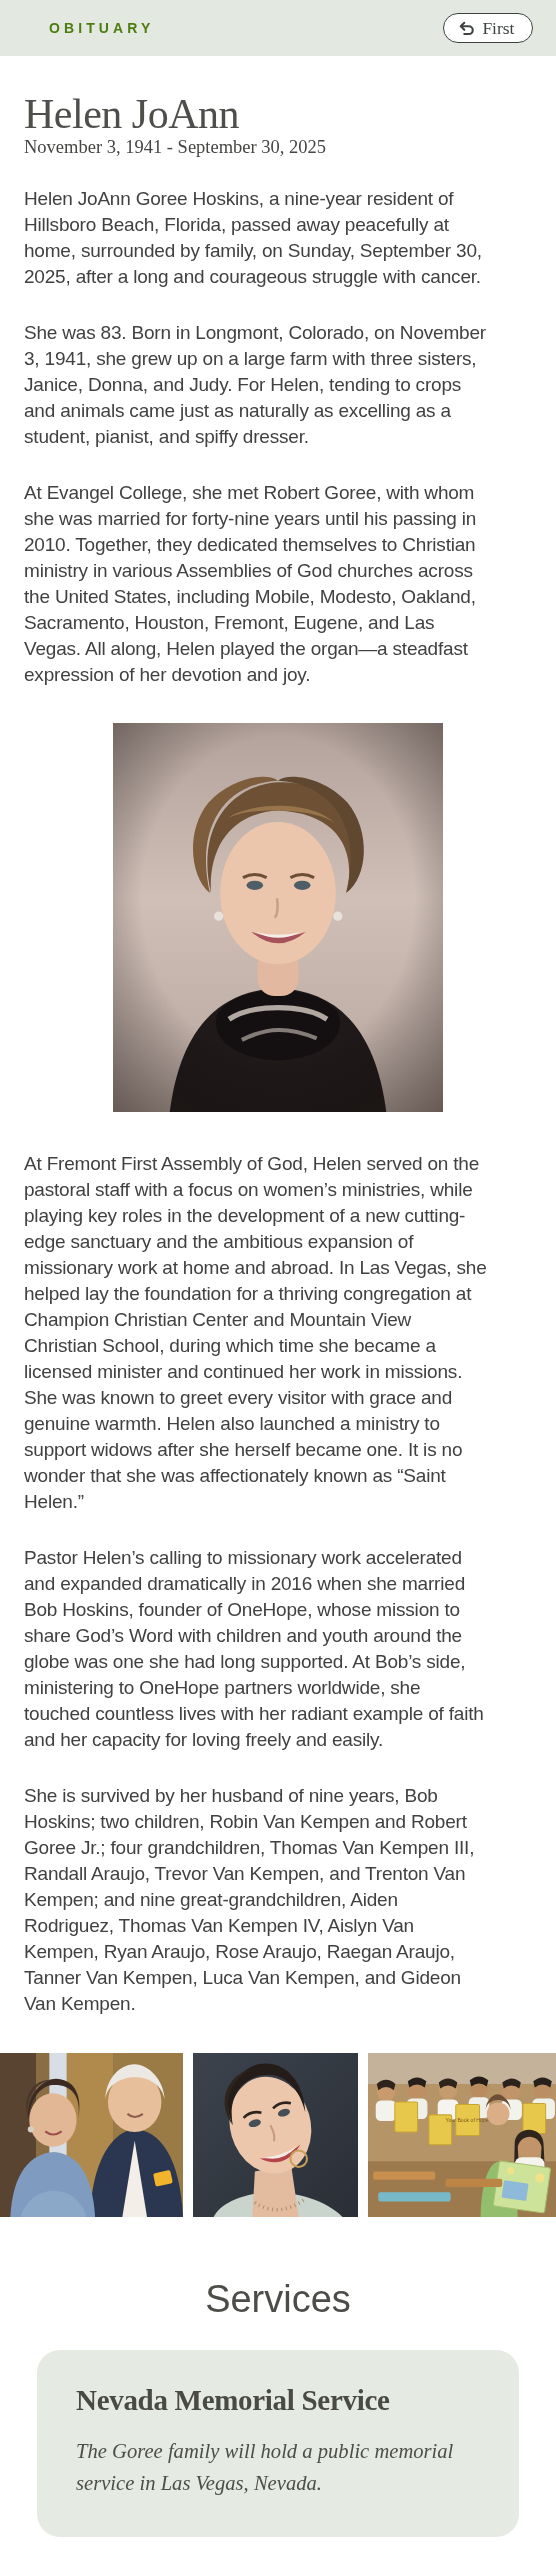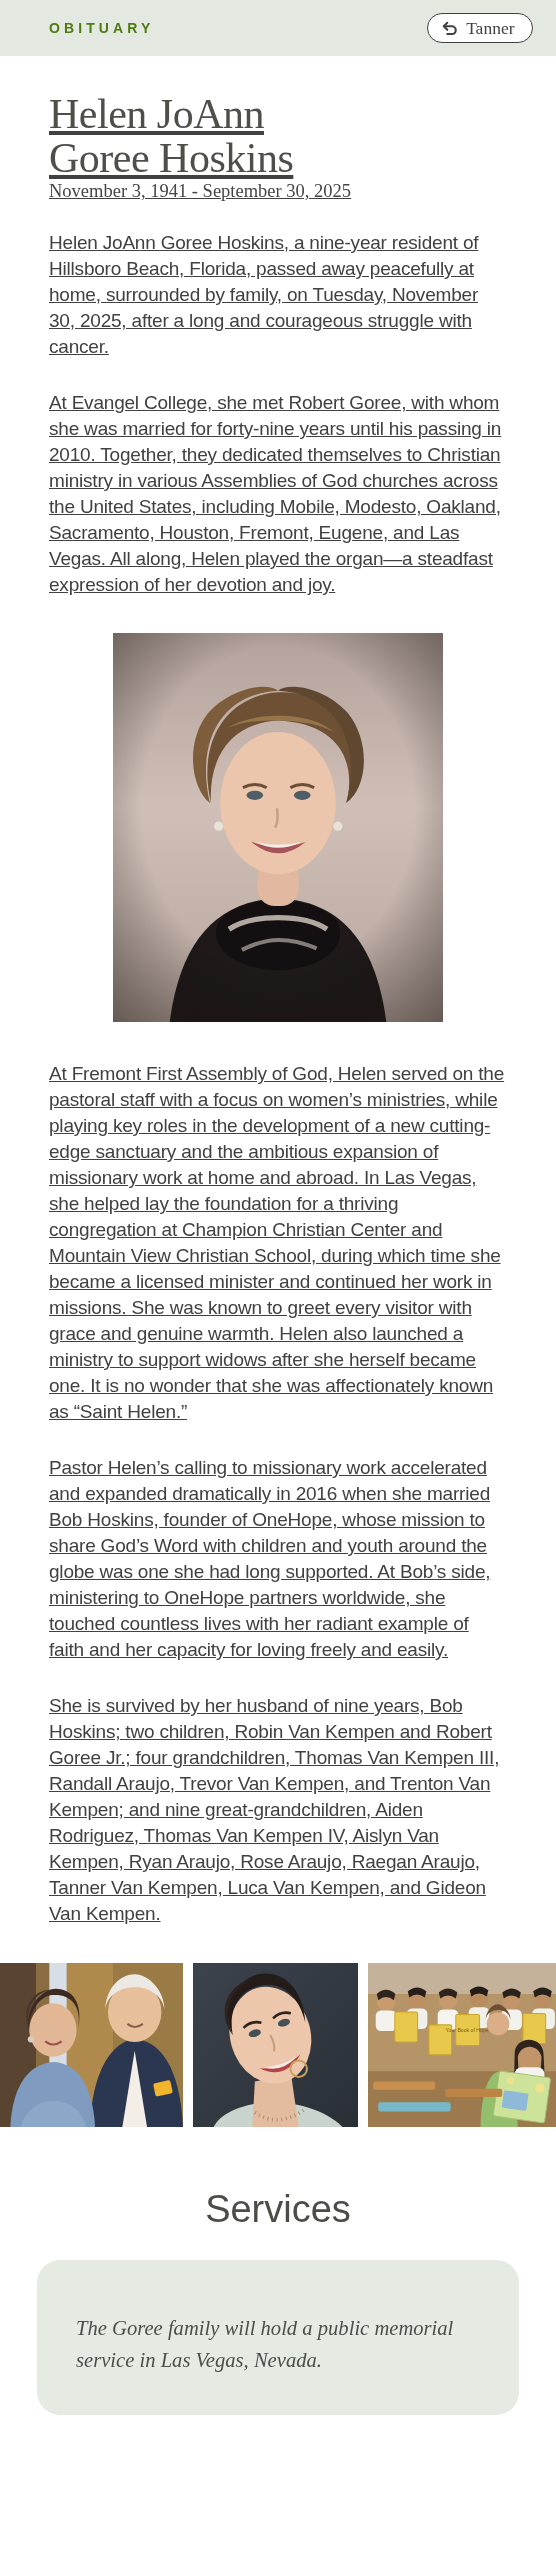"Tanner" span { text: Tanner -> First }
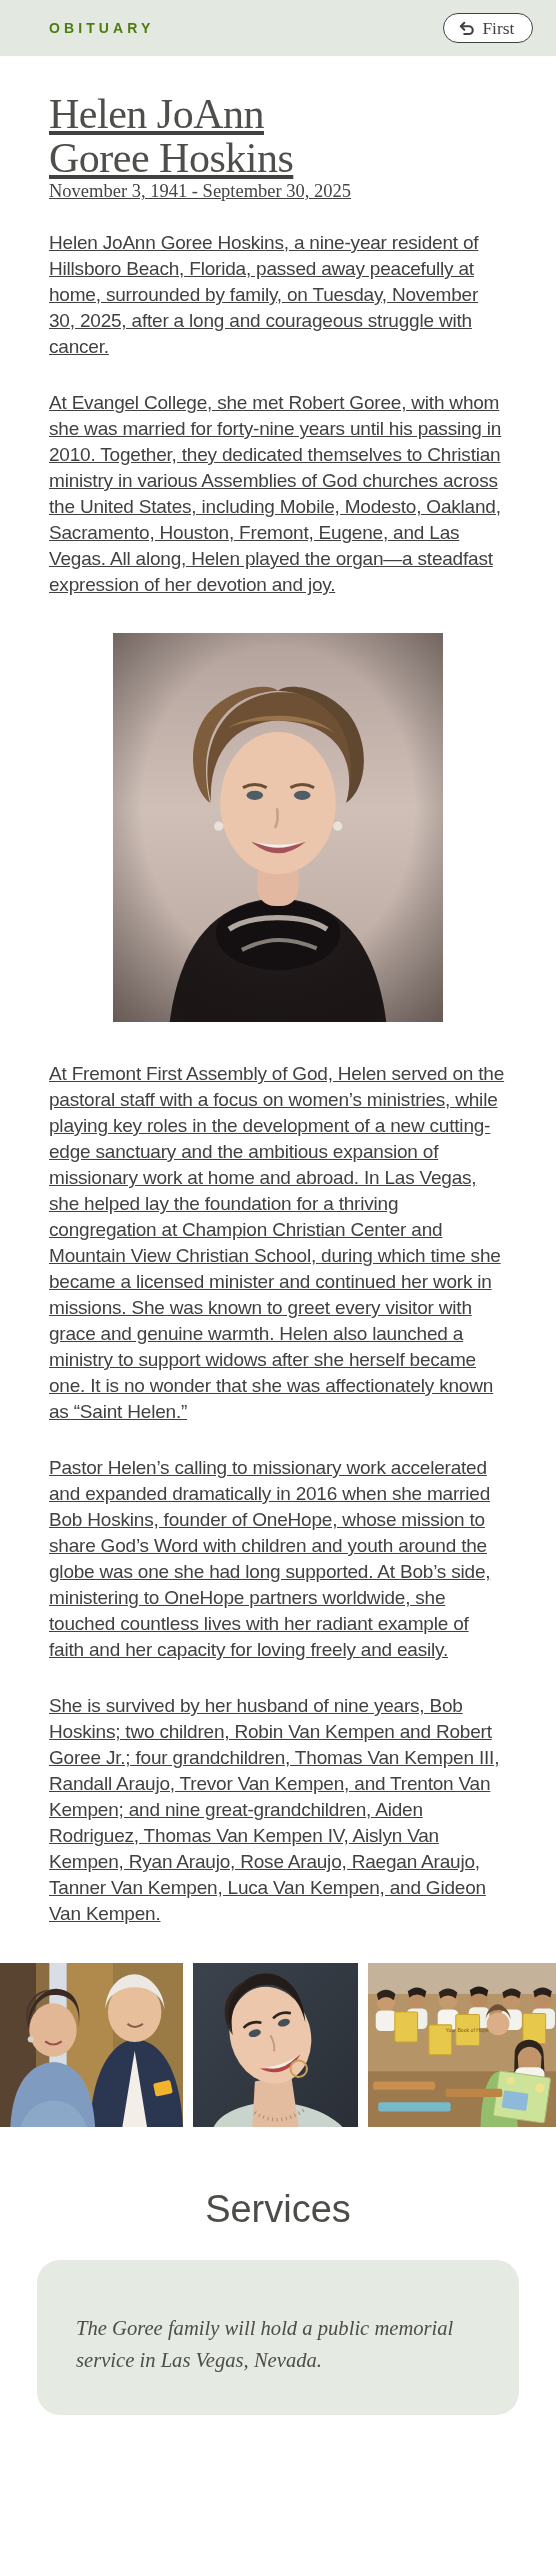"Helen JoAnn" .article { padding: 0 49px -> 0 24px; text-decoration: underline -> none }
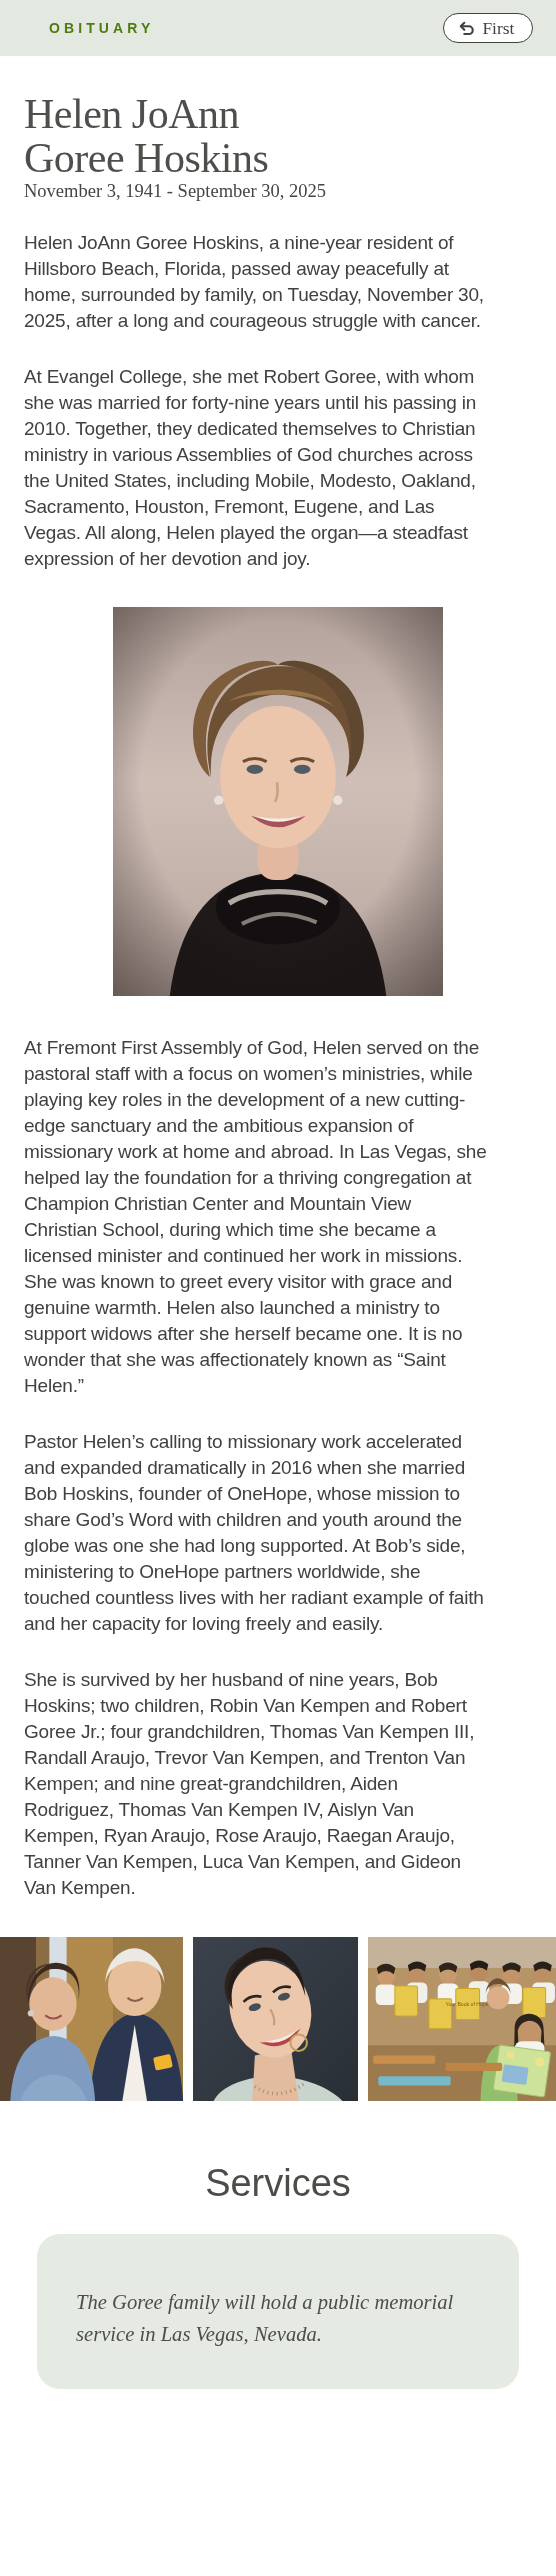"Goree Hoskins" span { html: <span>Goree Hoskins</span> -> none }
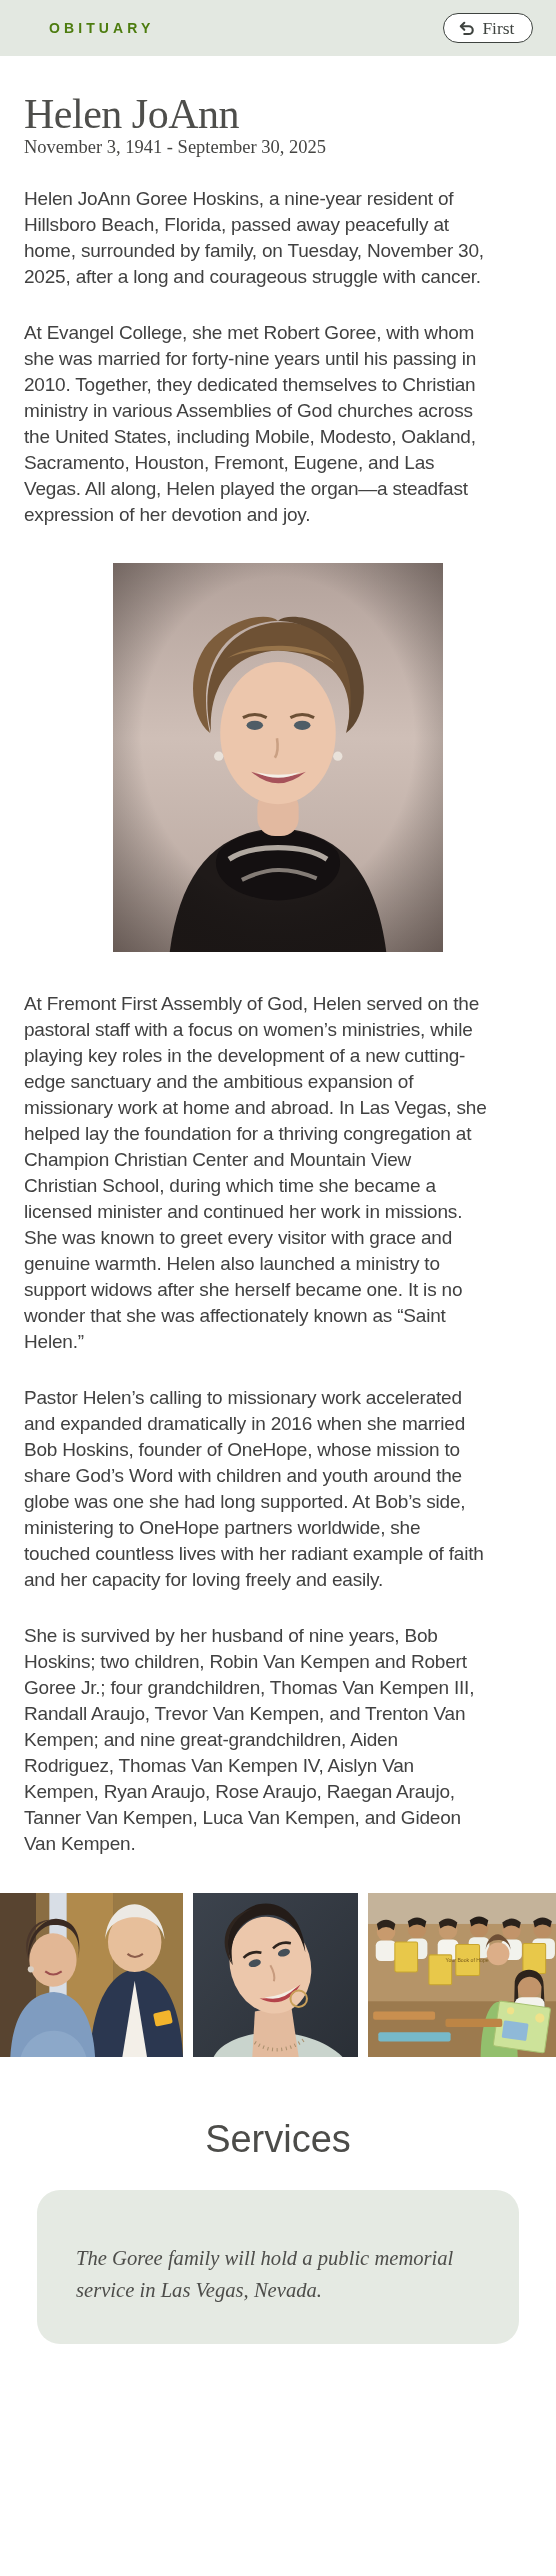"Helen JoAnn Goree Hoskins, a" p { text: Tuesday, November -> Sunday, September }
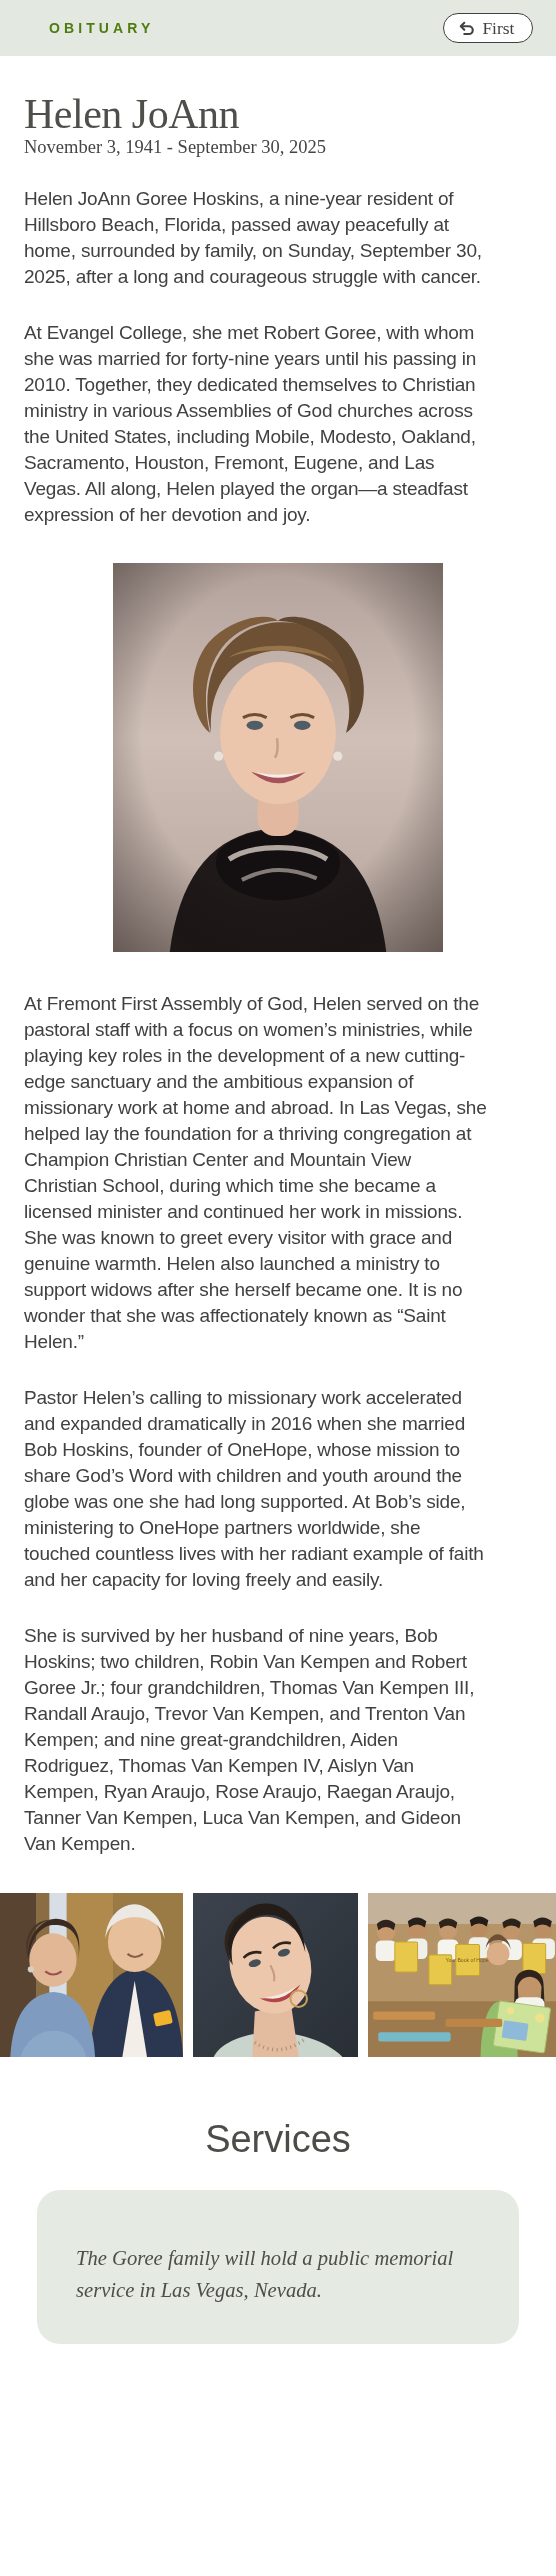"She was 83. Born in" p { html: none -> <p>She was 83. Born in Longmont, Colorado, on November 3, 1941, she grew up on a large farm with three sisters, Janice, Donna, and Judy. For Helen, tending to crops and animals came just as naturally as excelling as a student, pianist, and spiffy dresser.</p> }
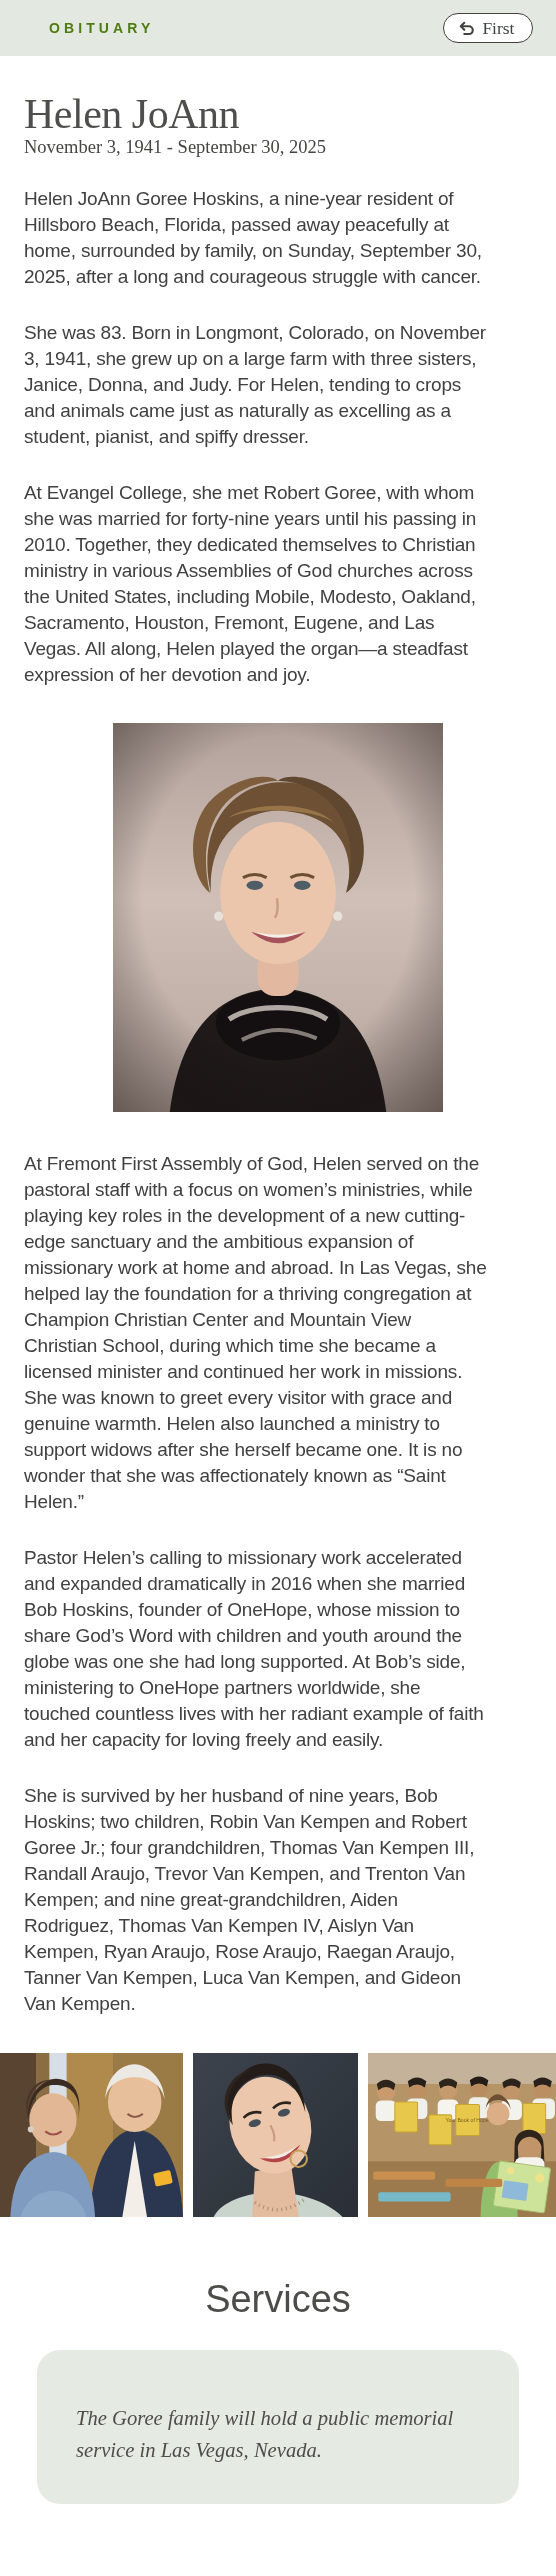"Nevada Memorial Service" h3 { html: none -> <h3>Nevada Memorial Service</h3> }
